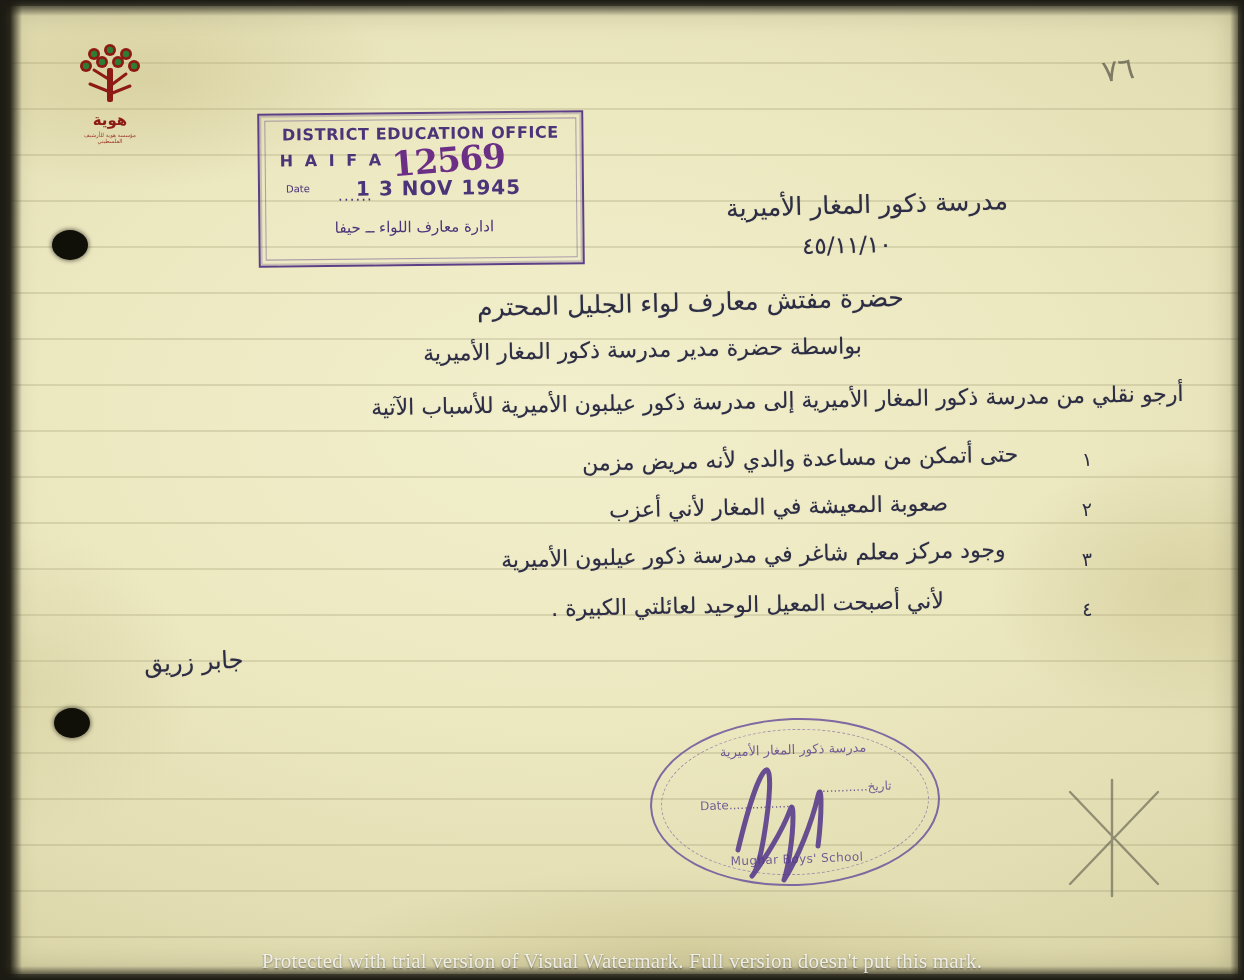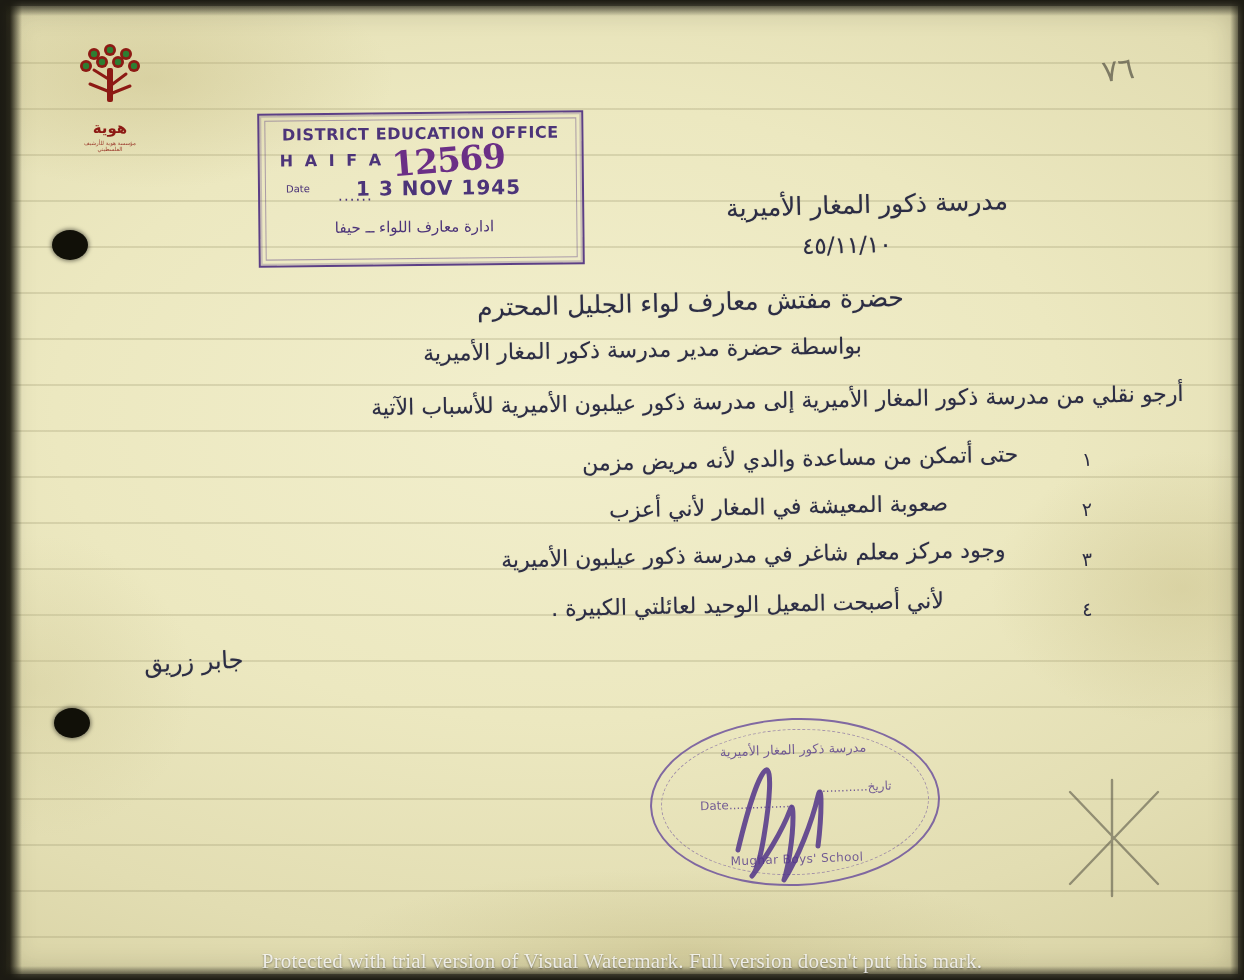"هوية" #logo .logo-word { margin-top: 10px -> 2px }
